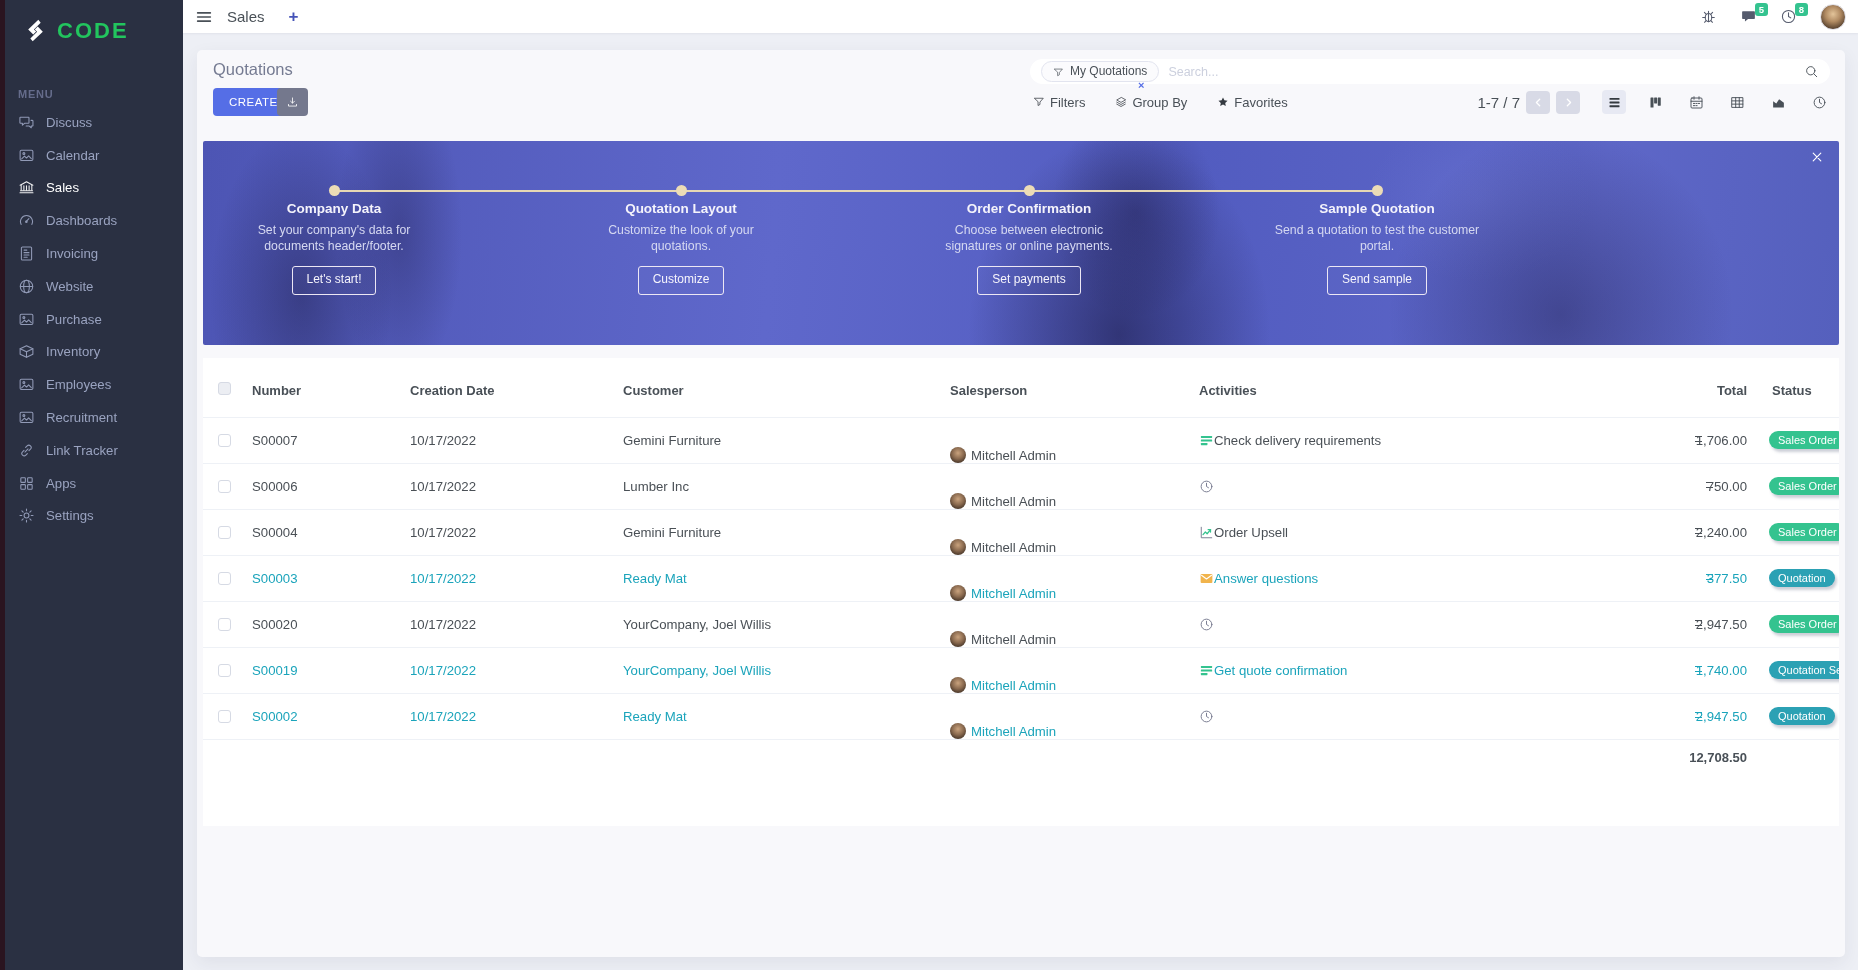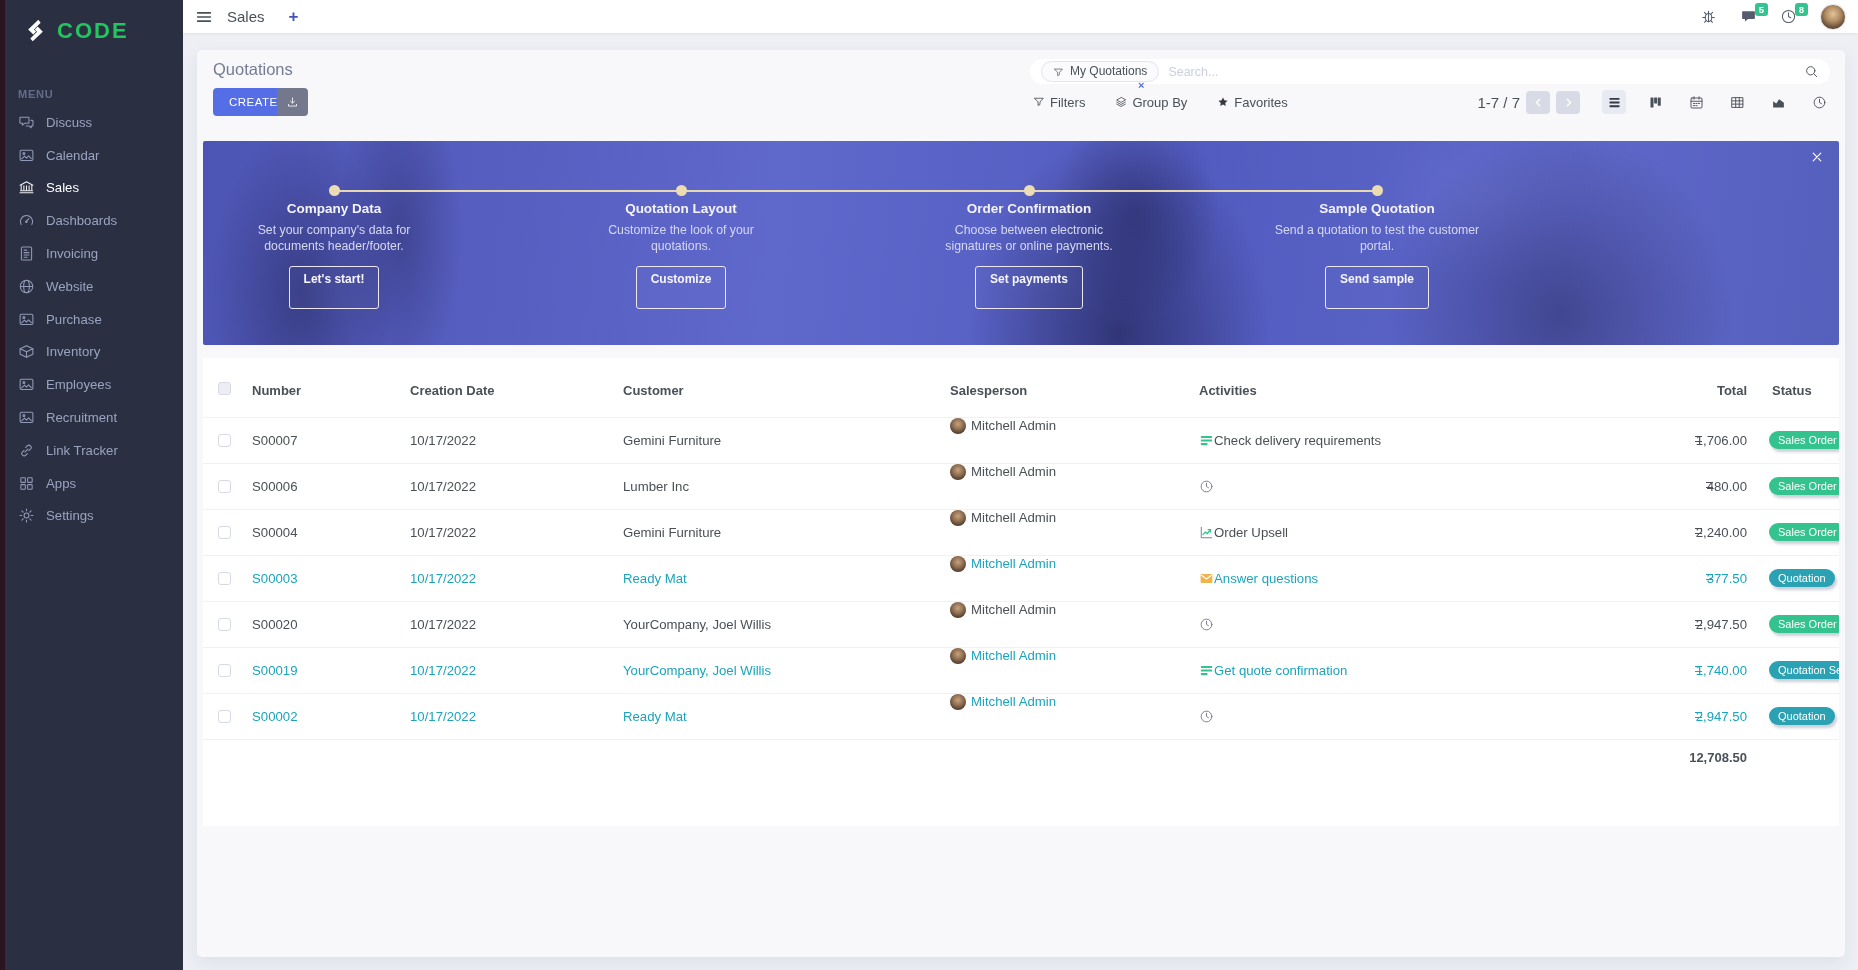"Let's start!" .step-btn { font-weight: bold -> none; padding: 5px 14px 22px -> 5px 14px 8px }
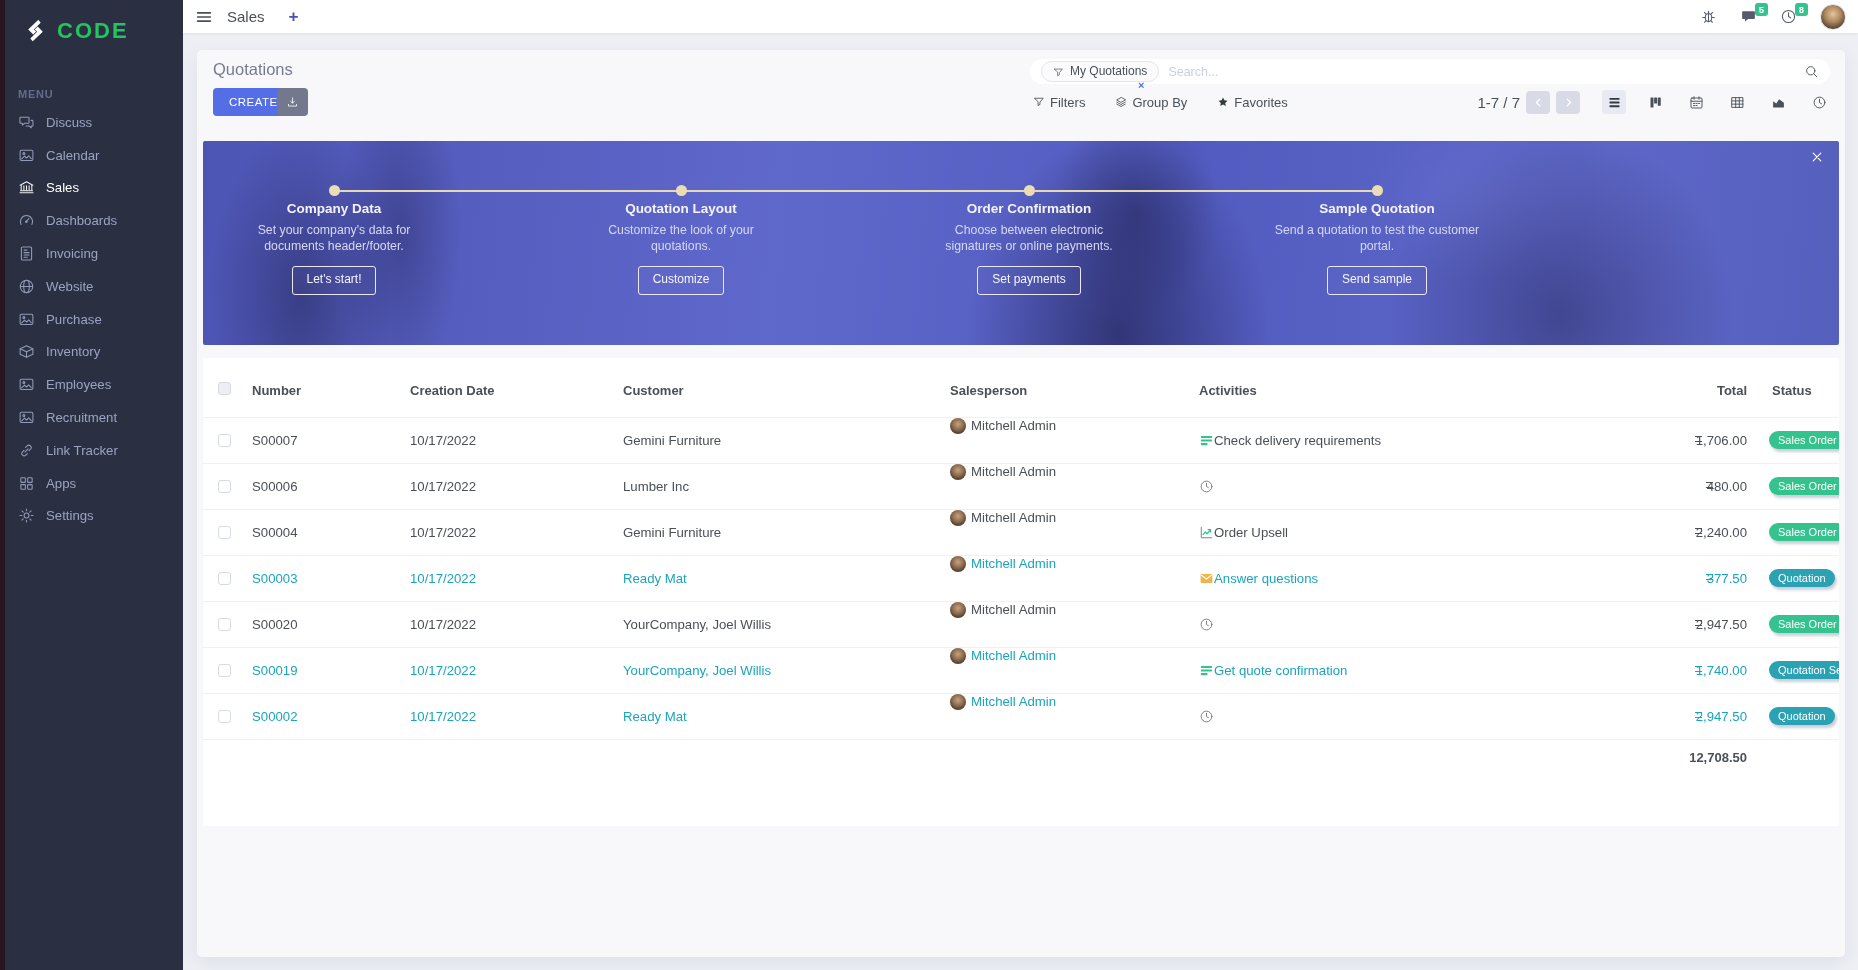"Mitchell Admin" .c-sales { align-items: flex-start -> flex-end }
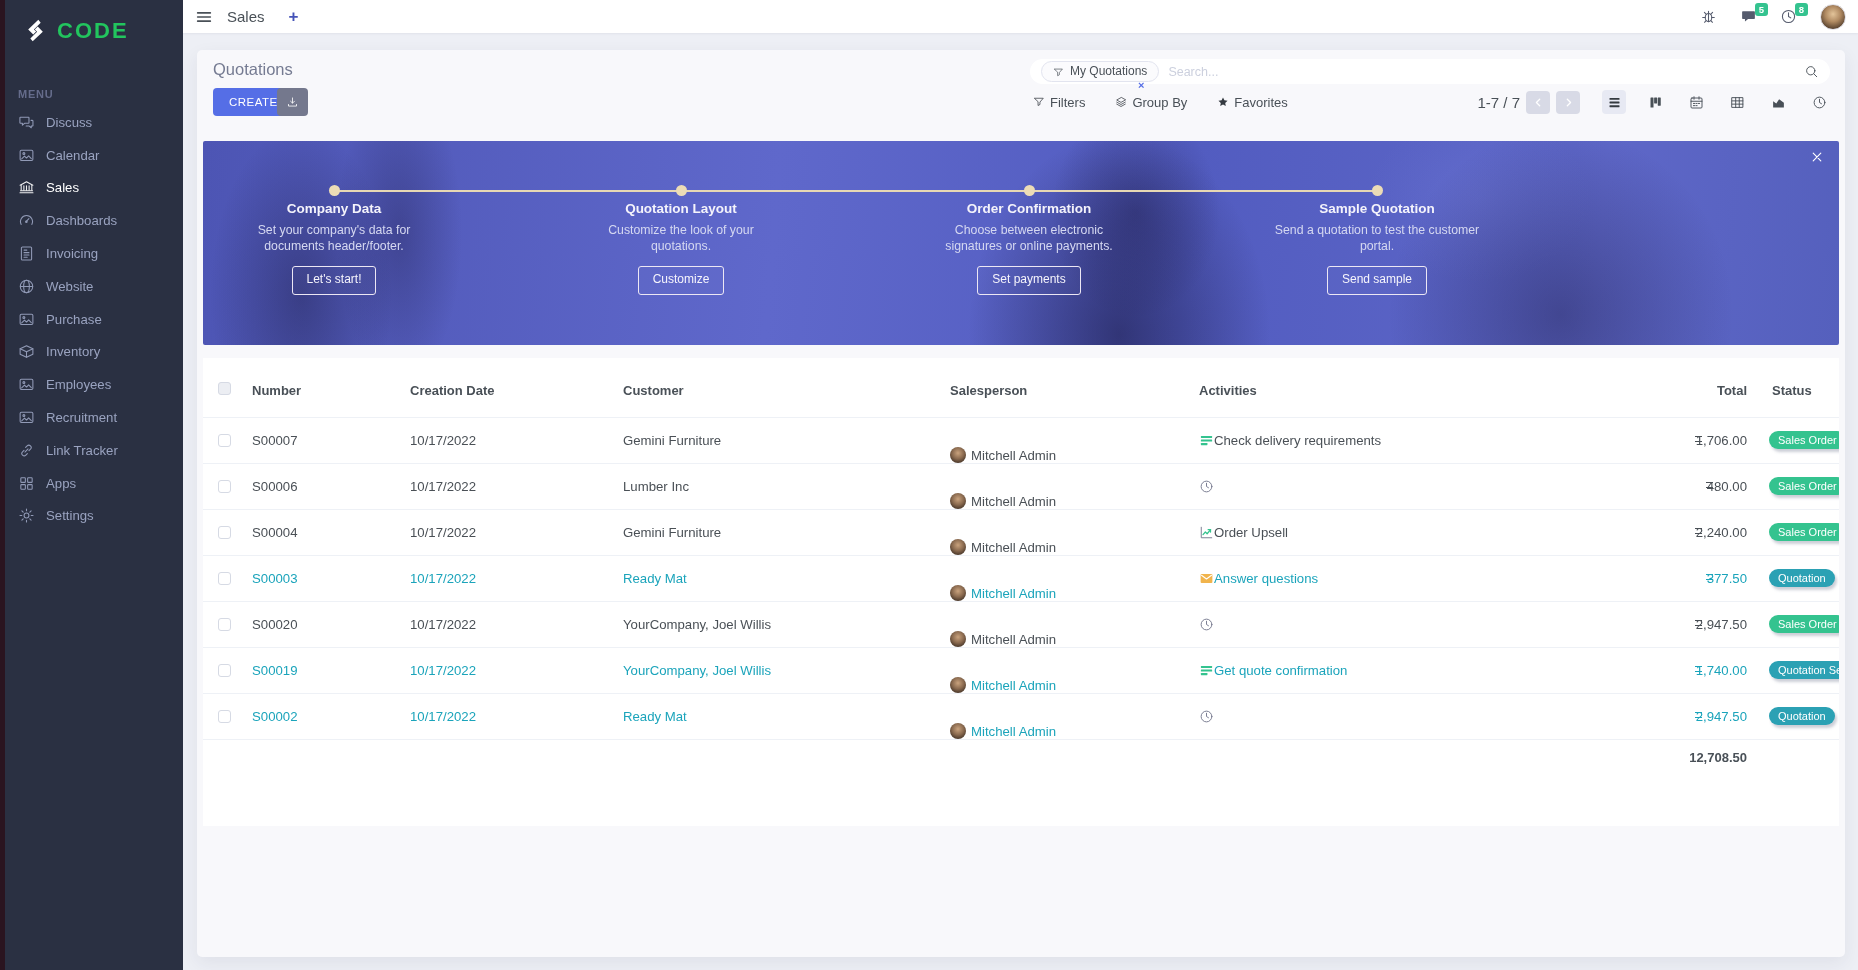"480.00" span { text: 480.00 -> 750.00 }
